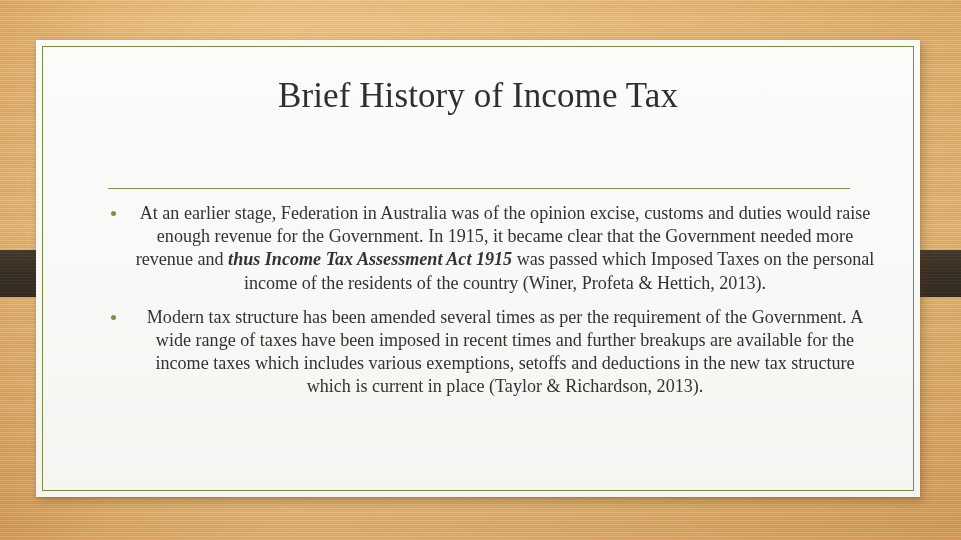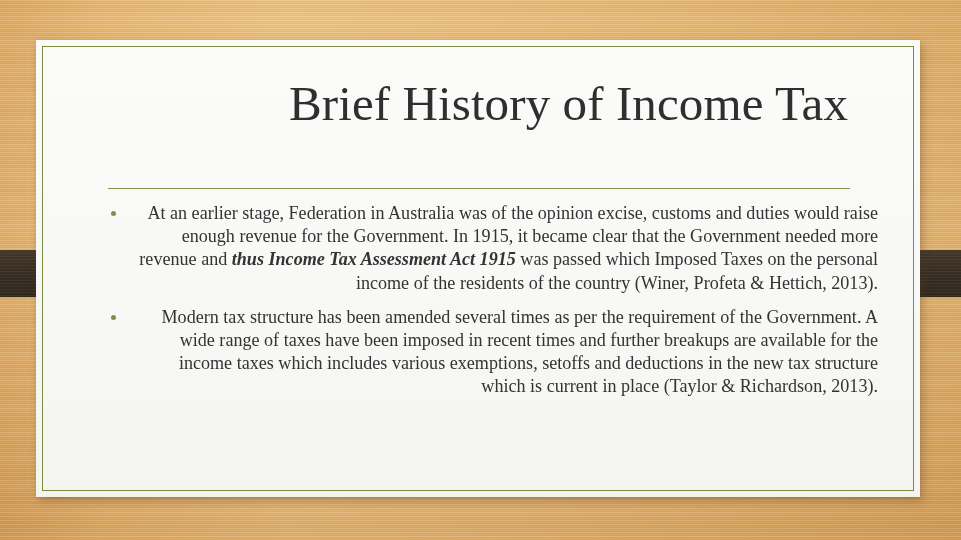"Brief History of Income Tax" #slide-title { font-size: 49px -> 35px; text-align: right -> center }
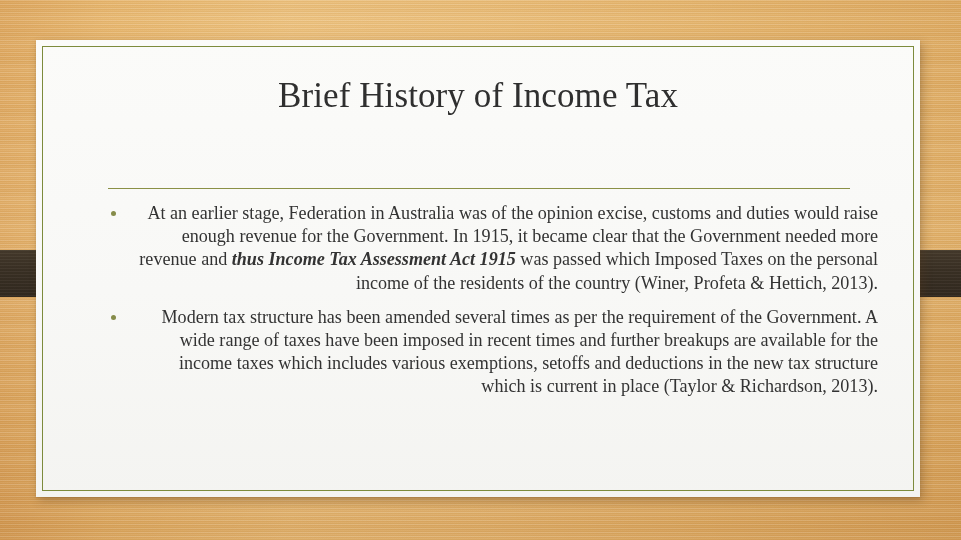"At an earlier stage, Federation" .bullet-item { text-align: right -> center }
